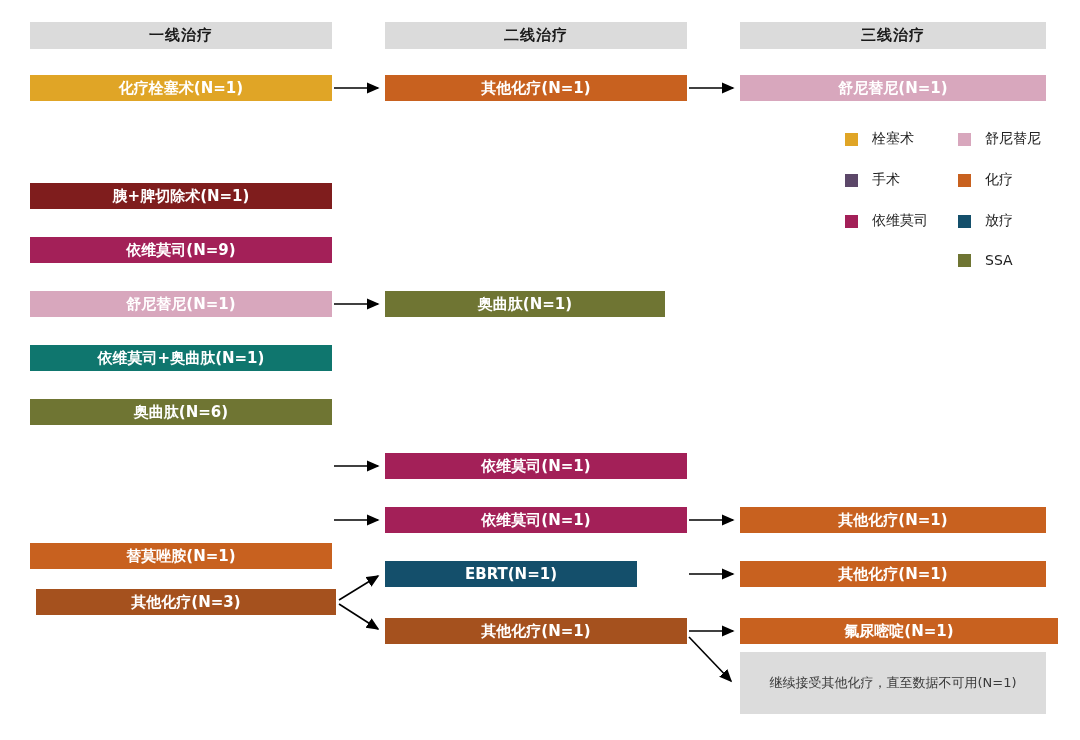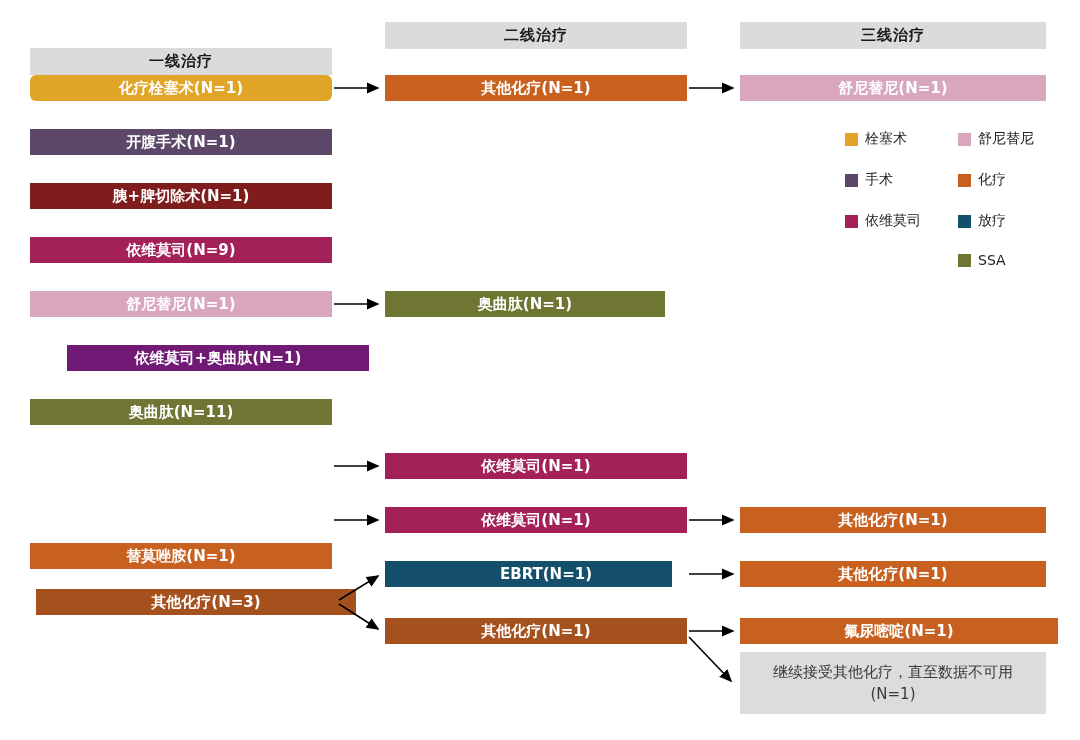"一线治疗" div.col-header { margin-top: 26px -> none }
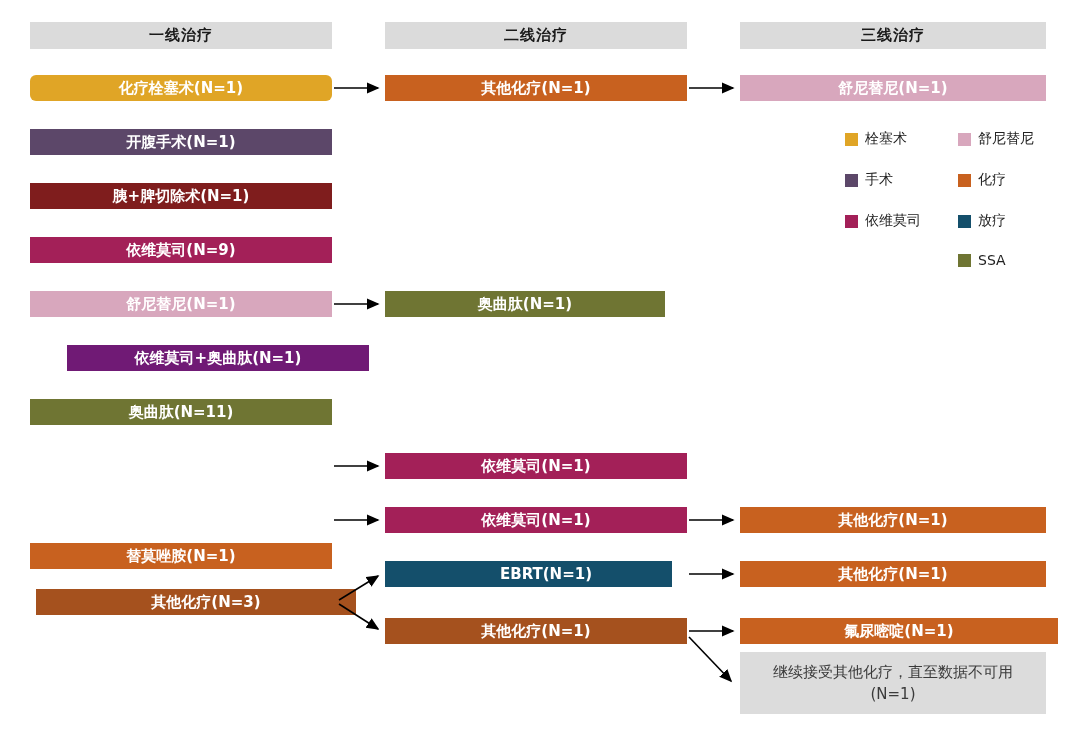"化疗栓塞术(N=1)" div.node { border-radius: 6px -> none }
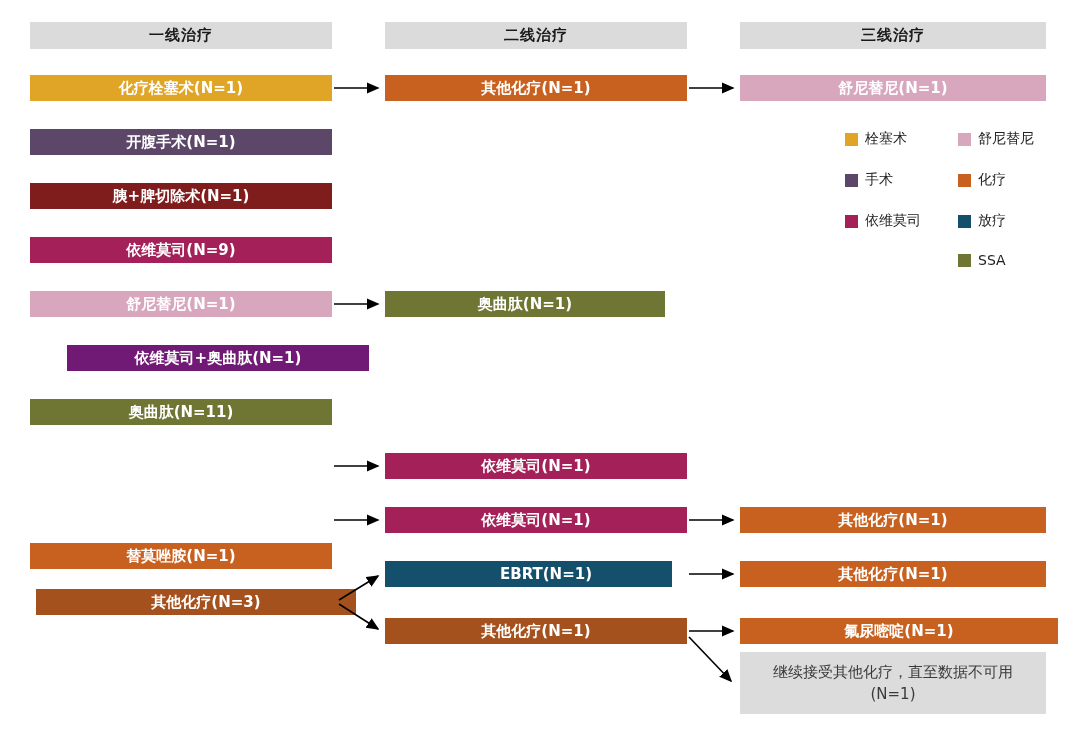"开腹手术(N=1)" div.node { html: <div>开腹手术(N=1)</div> -> none }
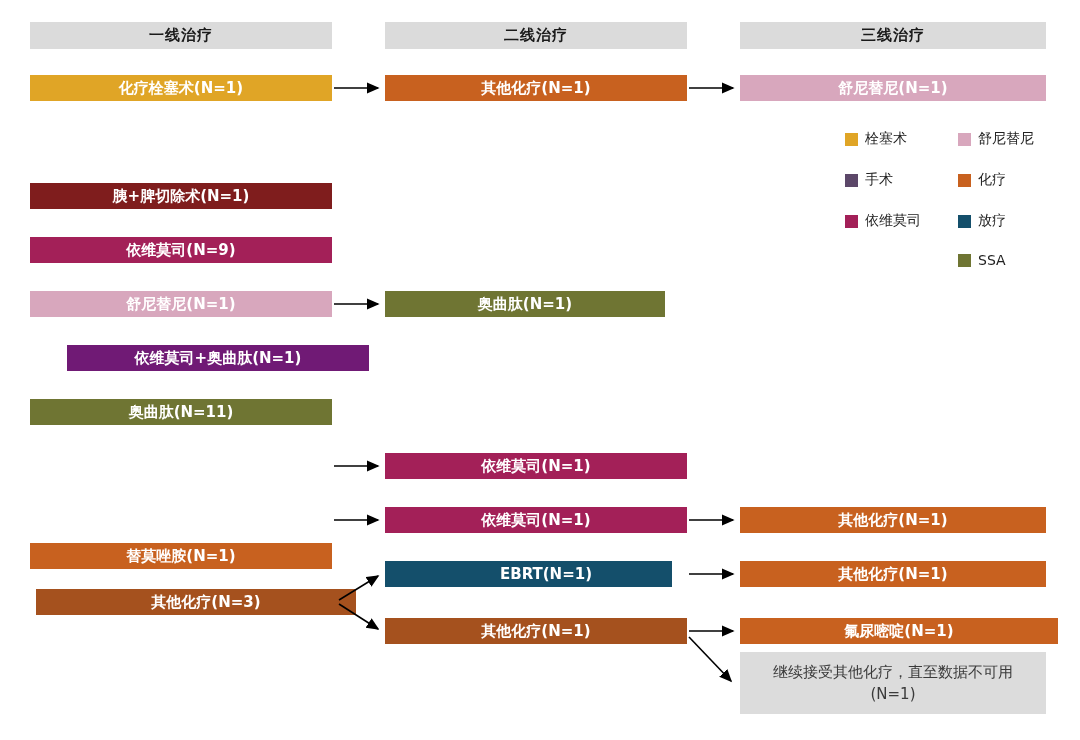"栓塞术" .legend-item { gap: 7px -> 14px }
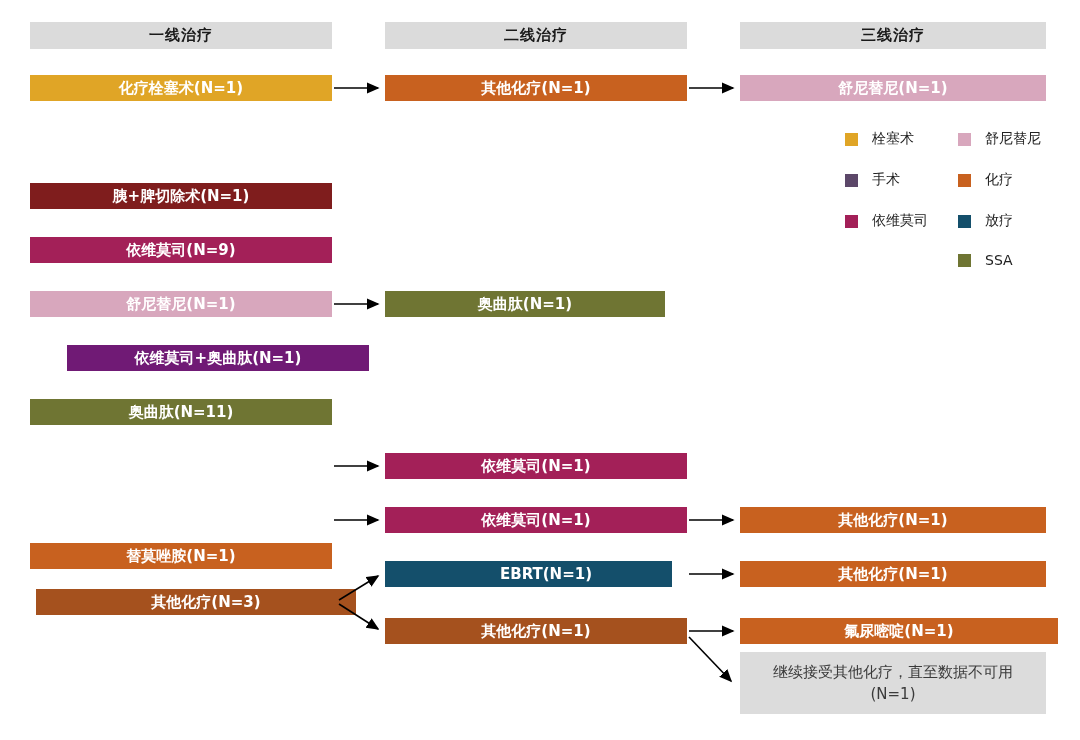"依维莫司+奥曲肽(N=1)" div.node { background-color: #701a75 -> #0f766e; margin-left: 37px -> none }
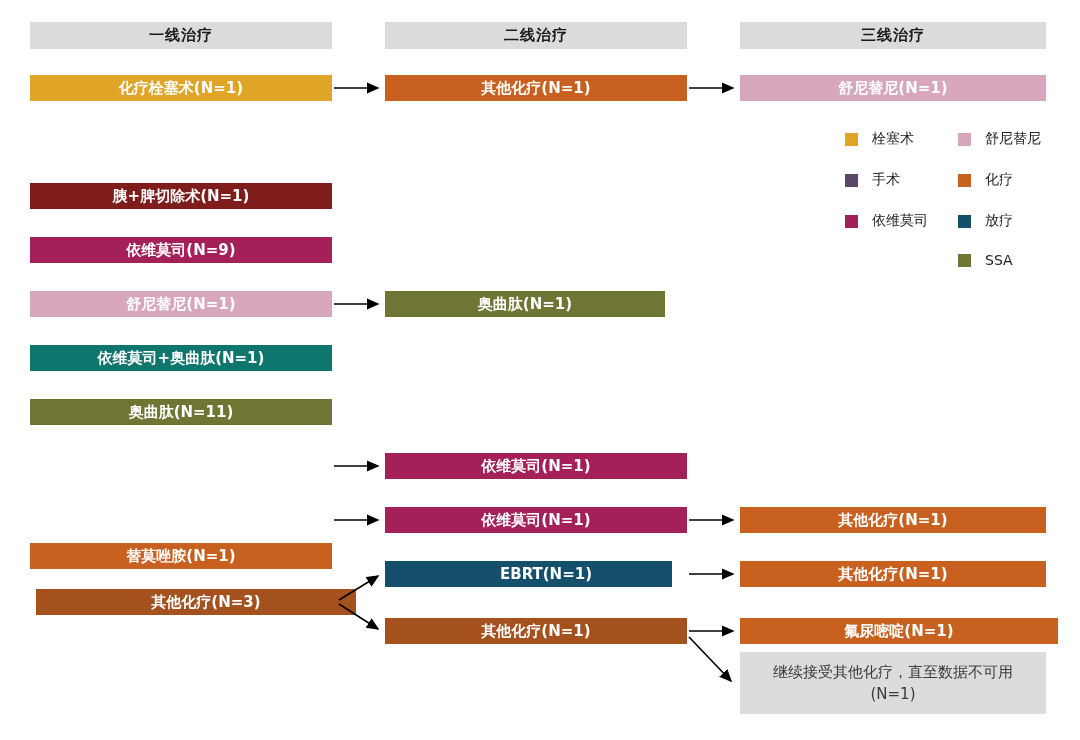"奥曲肽(N=11)" div.node { text: 11 -> 6 }
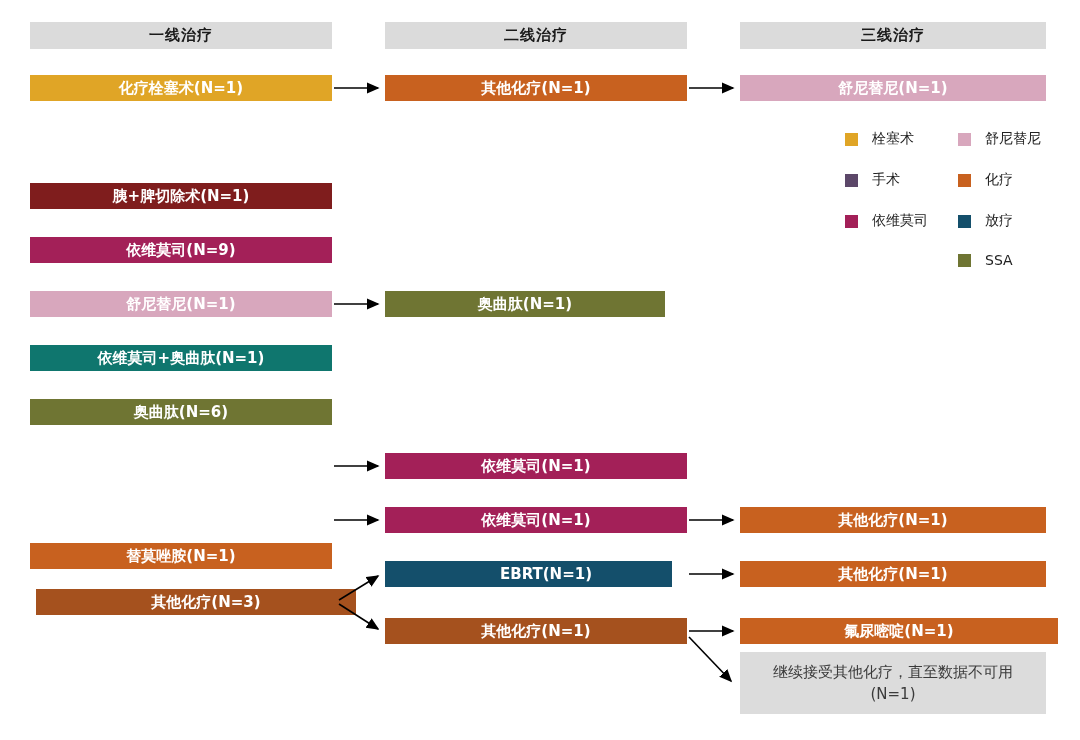"EBRT(N=1)" div.node { padding-left: 35px -> none }
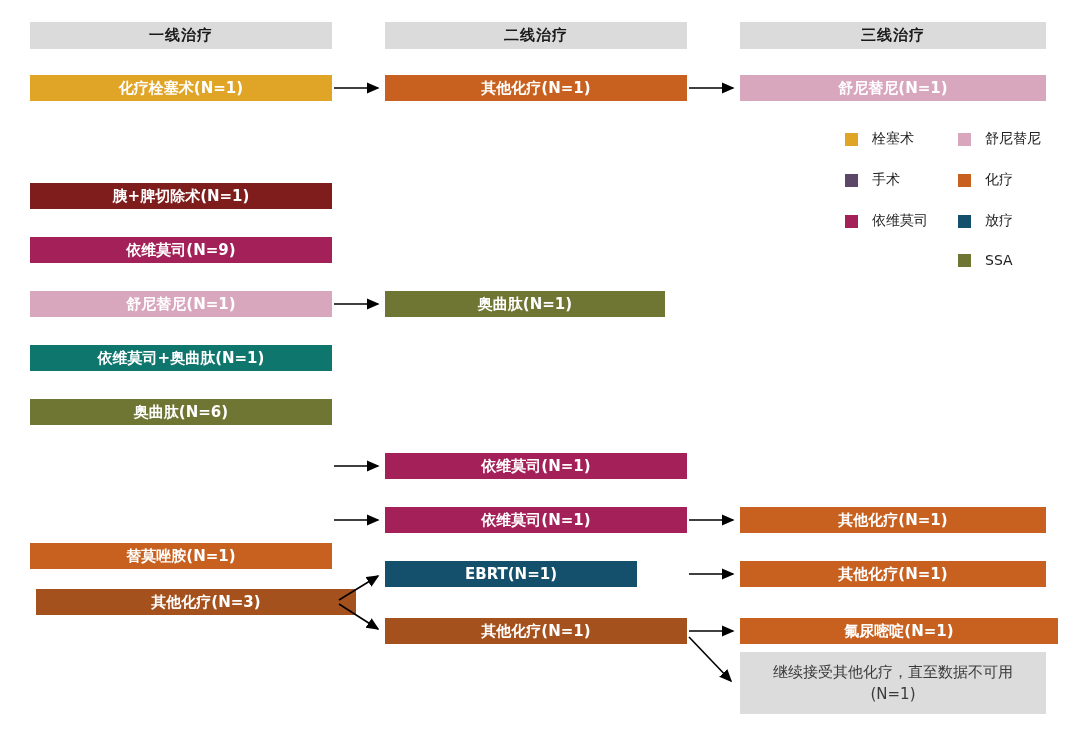"其他化疗(N=3)" div.node { padding-left: 20px -> none }
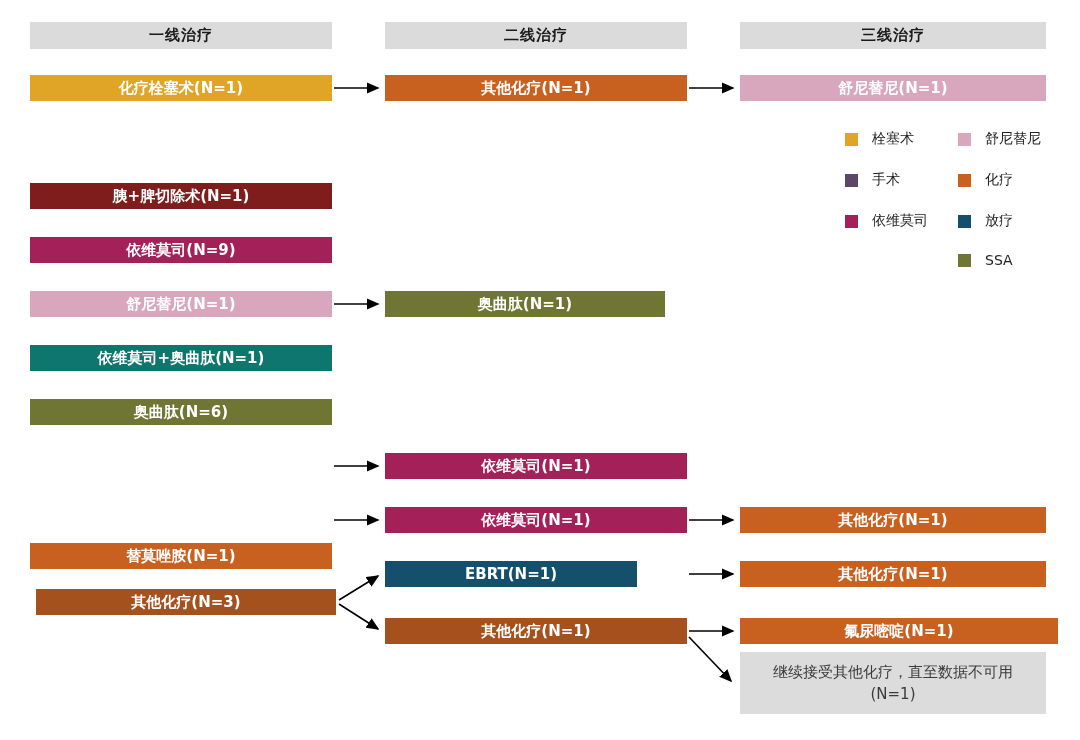"继续接受其他化疗，直至数据不可用" .note { flex-direction: column -> row; font-size: 15px -> 13px }
